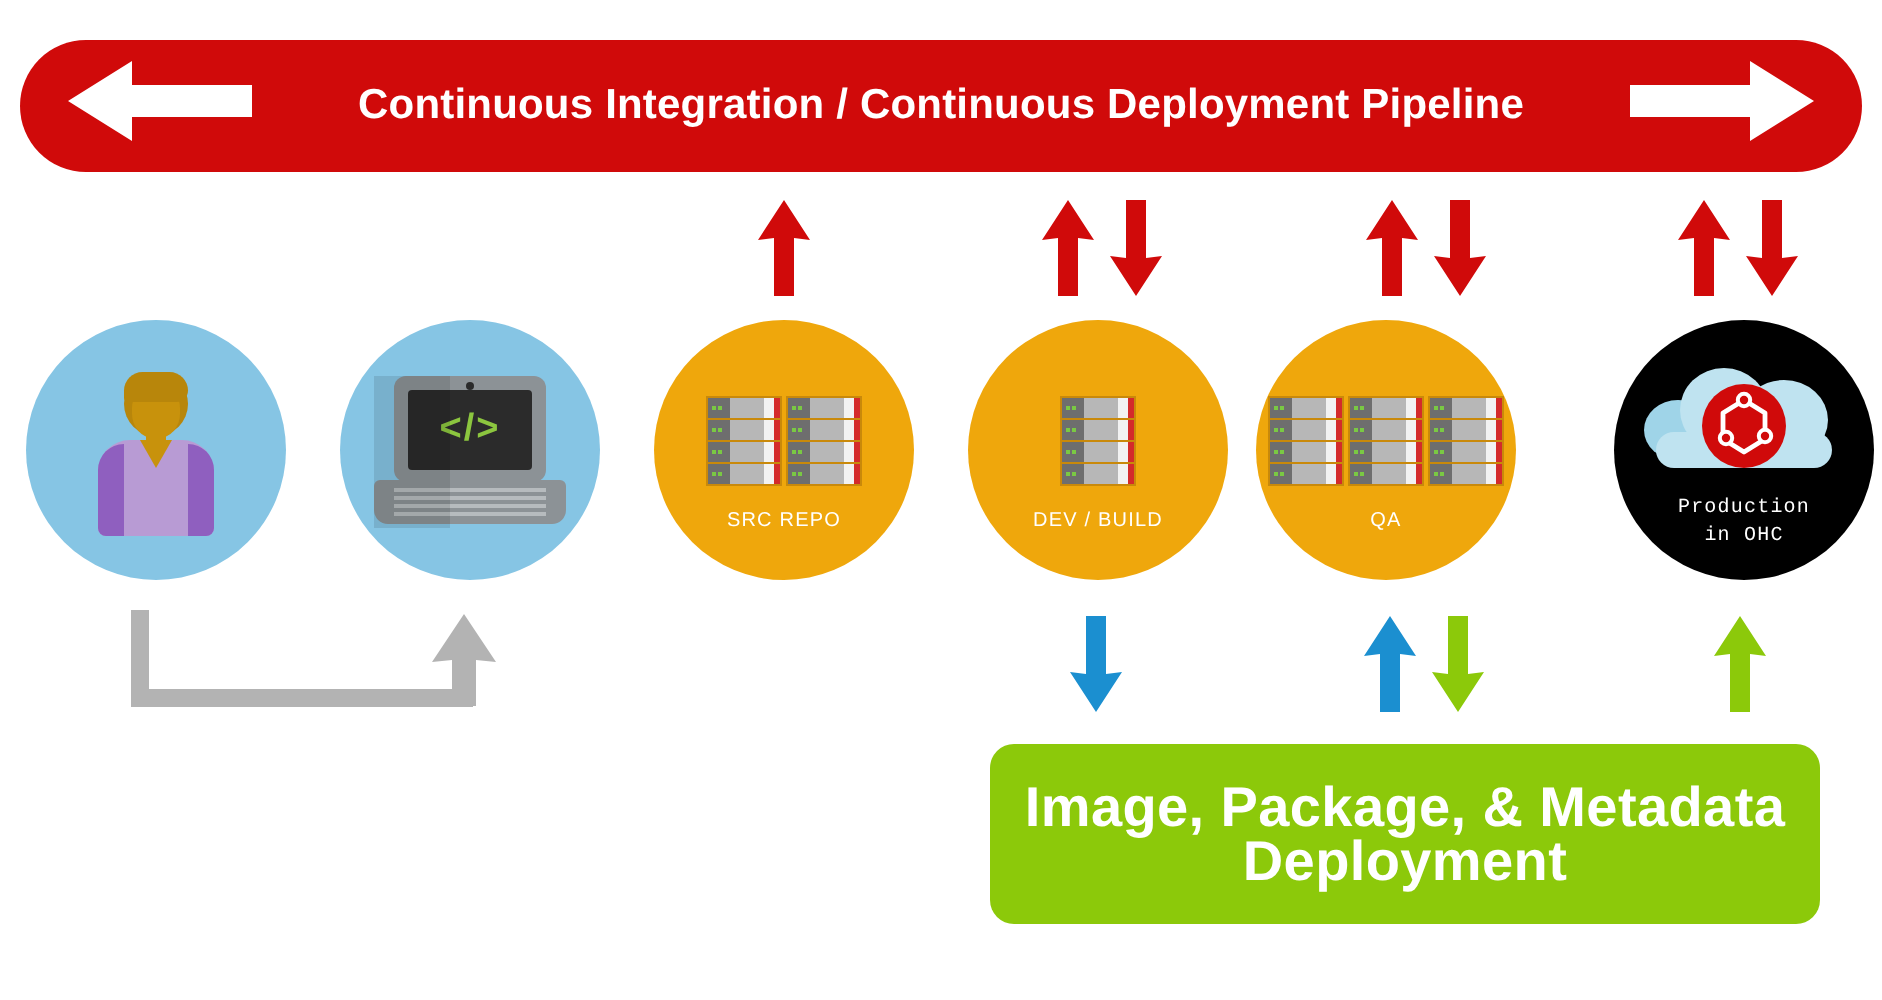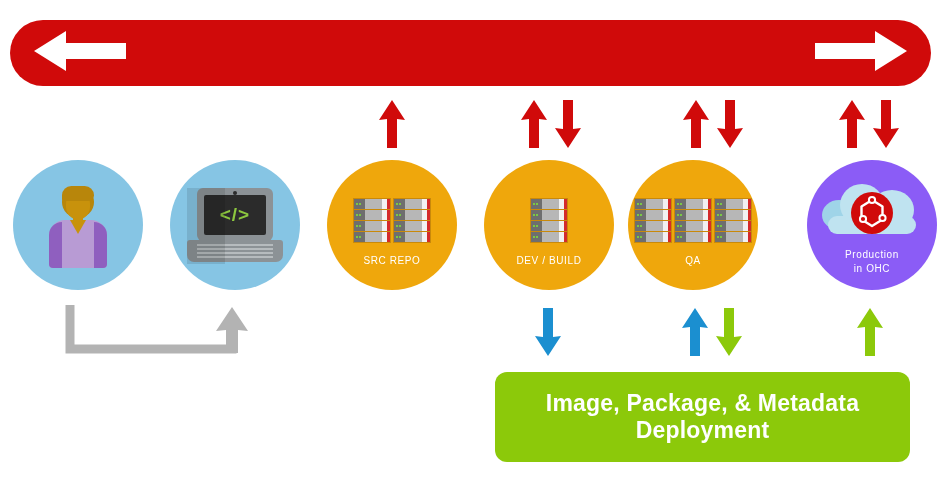"Continuous Integration / Continuous" div.banner-title { html: none -> <div>Continuous Integration / Continuous Deployment Pipeline</div> }
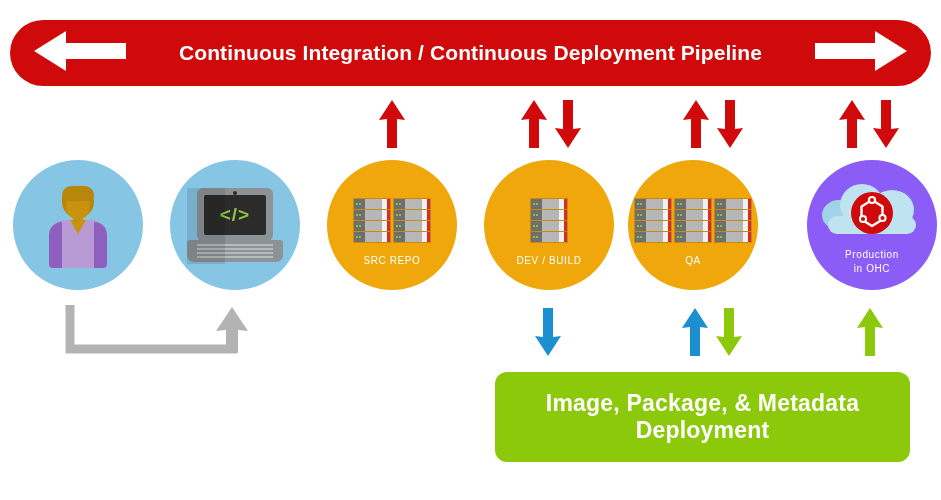"Production" .node.gray { background: #8b5cf6 -> #000000; font-family: none -> Liberation Mono, monospace }
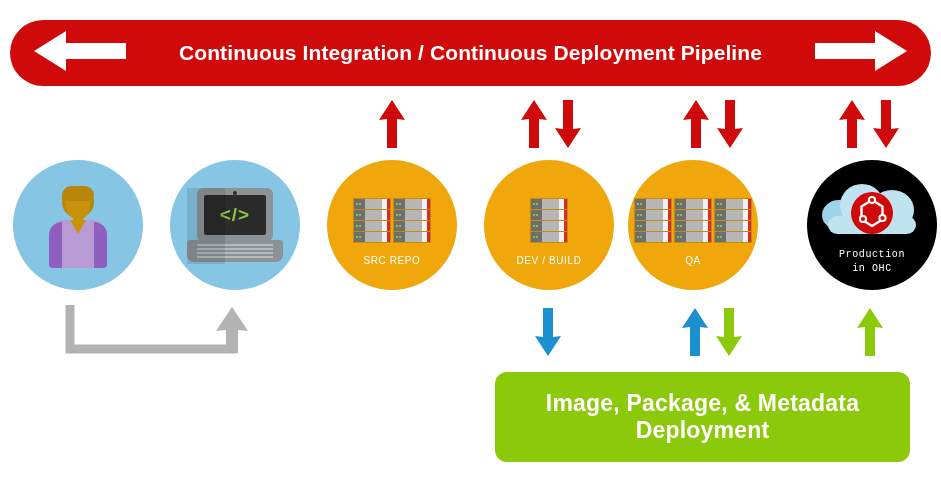"Image, Package, & Metadata" .repo-label { font-size: 23px -> 28px }
